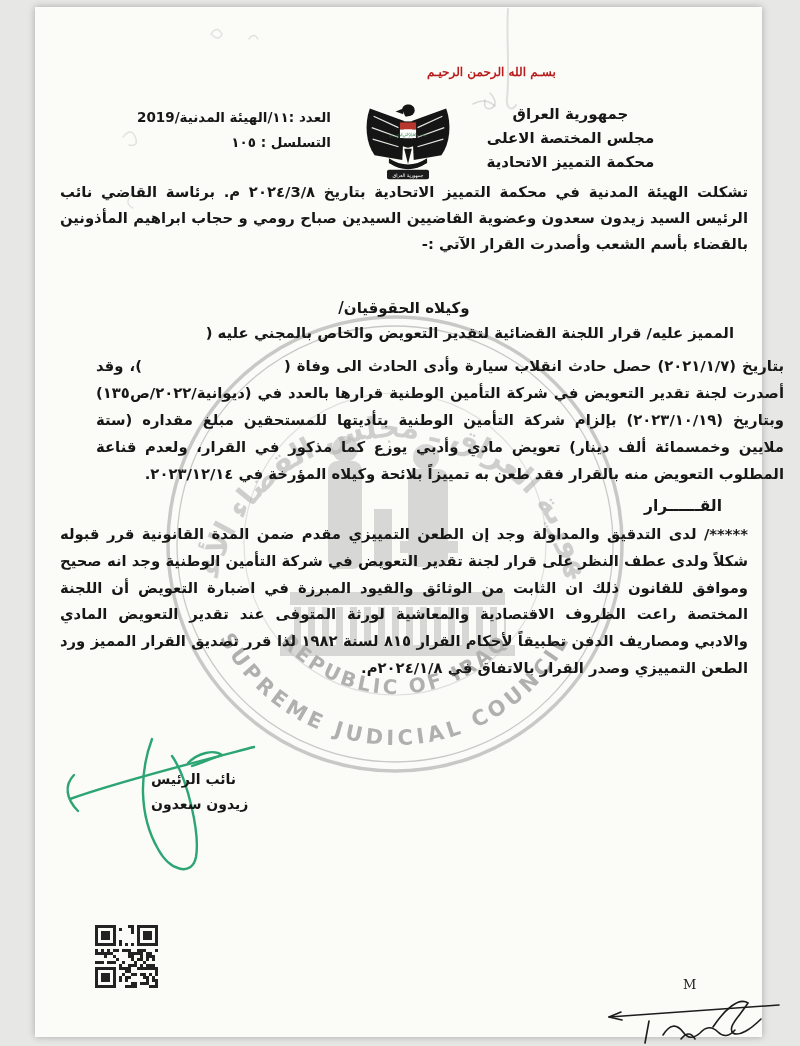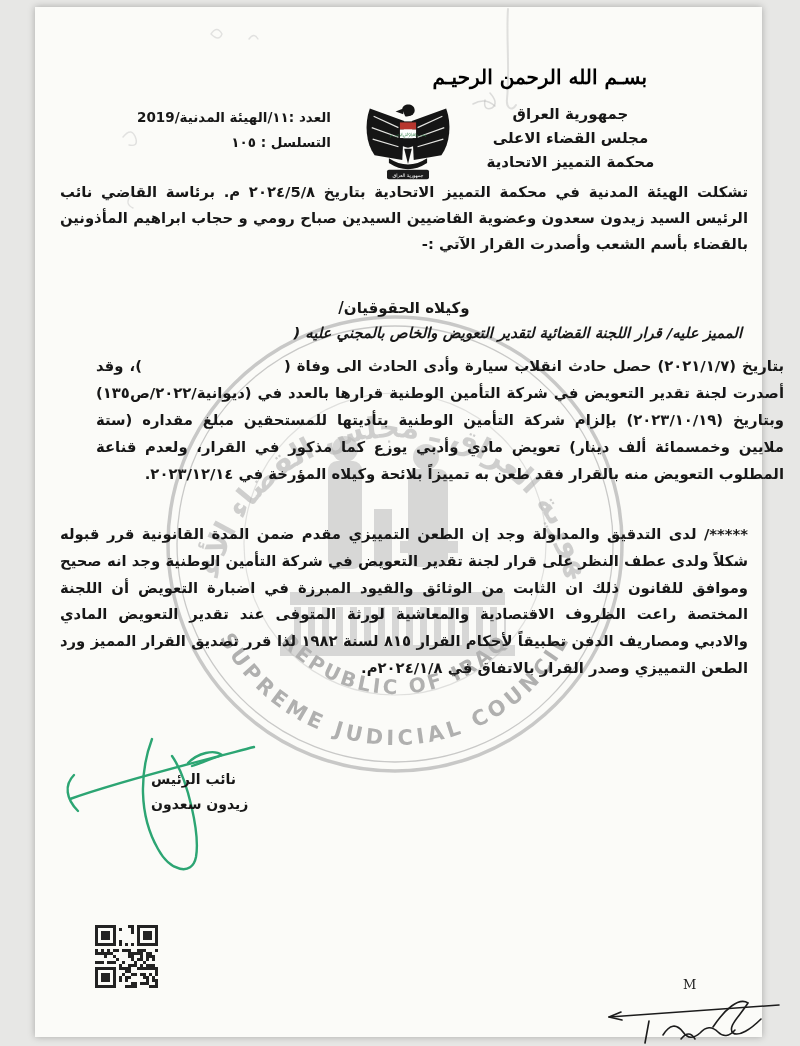"بسـم الله الرحمن الرحيـم" .bismillah { color: #000000 -> #b91c1c; font-size: 20px -> 12px; text-align: right -> left }
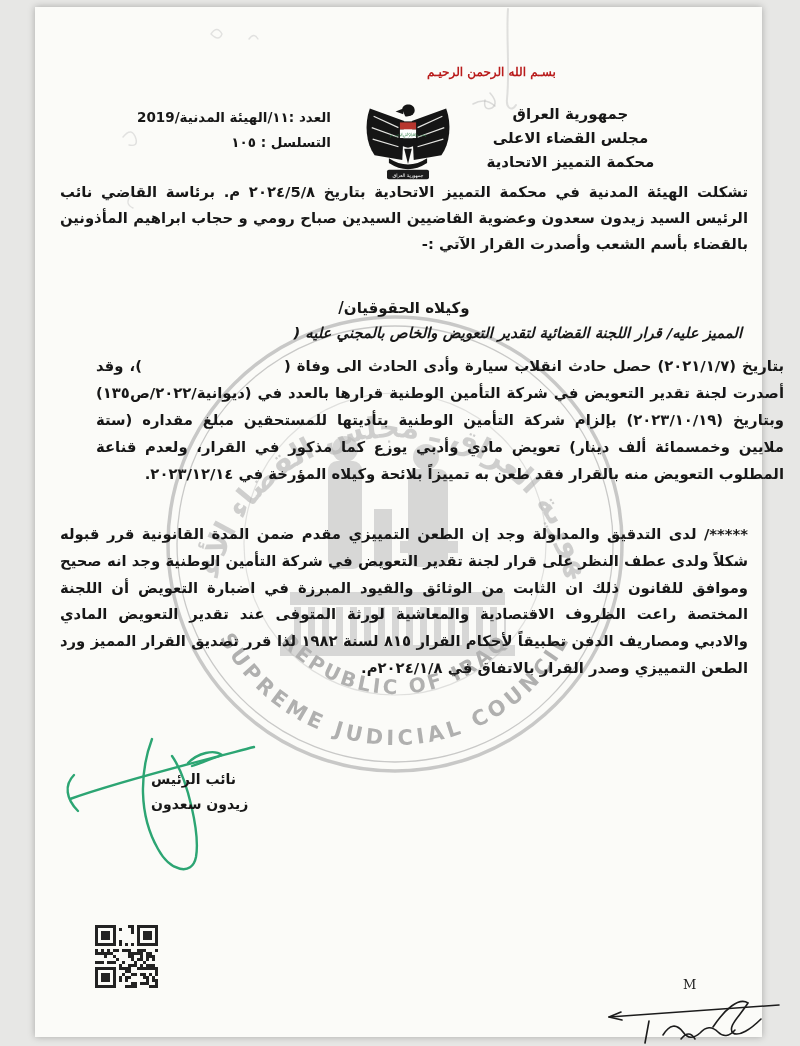"مجلس القضاء الاعلى" div { text: القضاء -> المختصة }
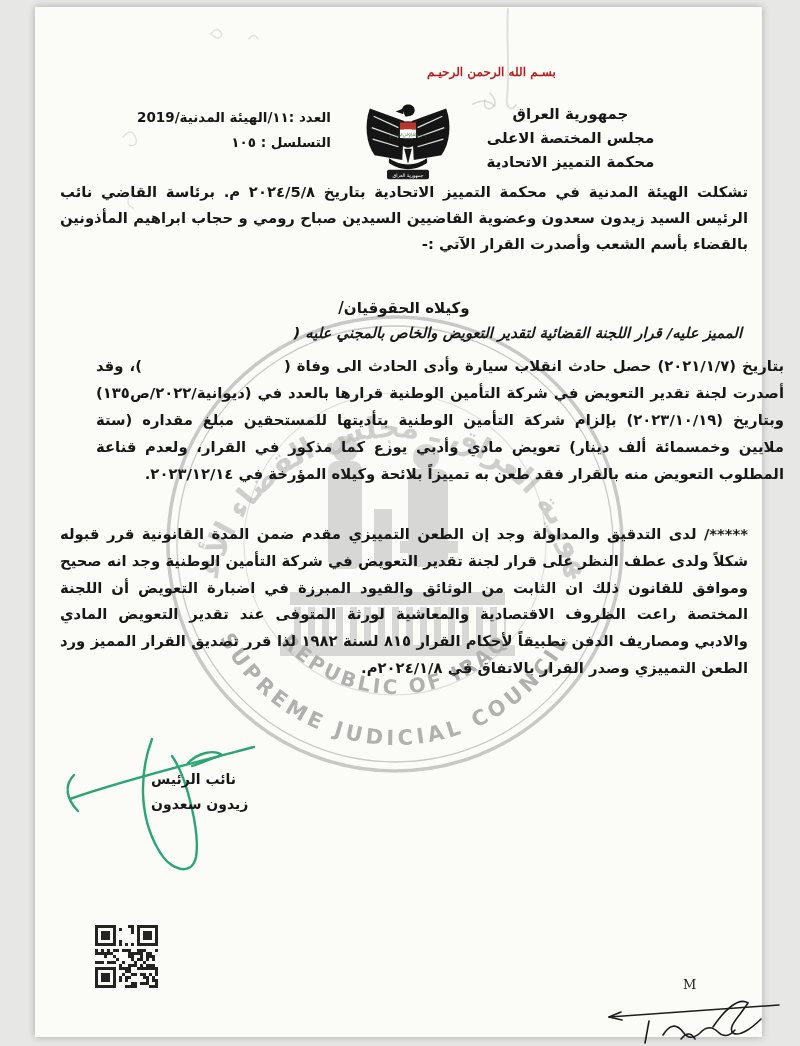"تشكلت الهيئة المدنية في محكمة" div.abs { text: ٢٠٢٤/5/٨ -> ٢٠٢٤/3/٨ }
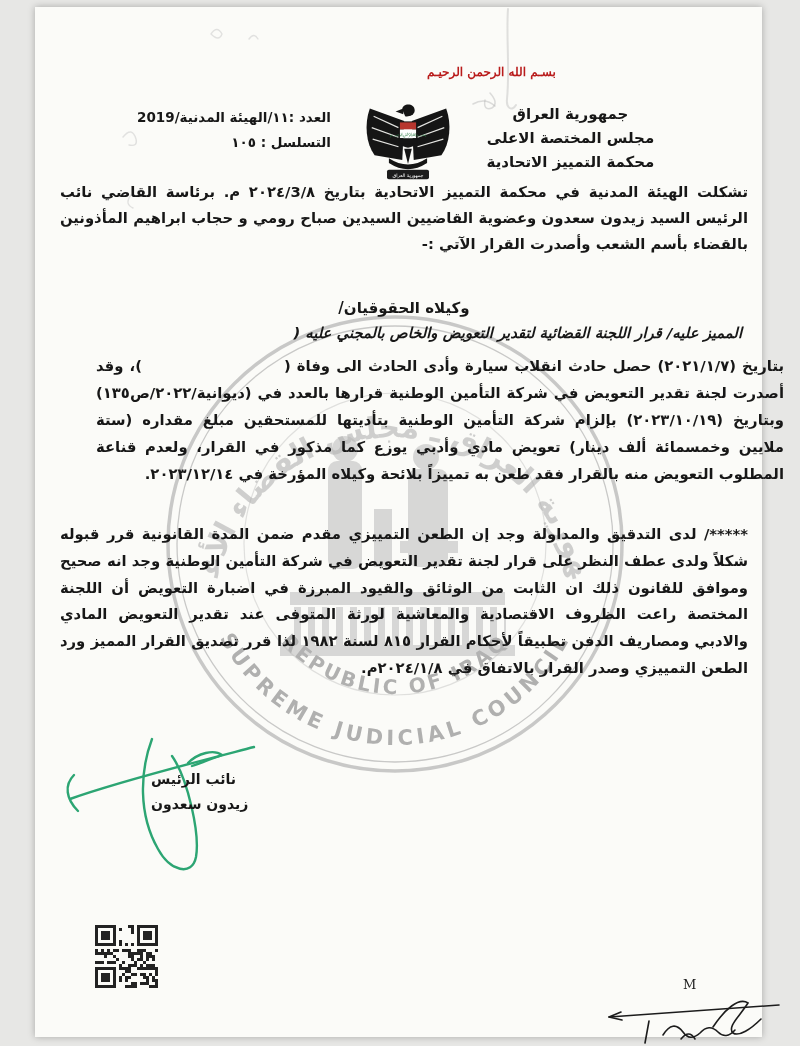"المميز عليه/ قرار اللجنة القضائية" .party-c .inner { font-style: italic -> none; margin-right: 6px -> 14px }
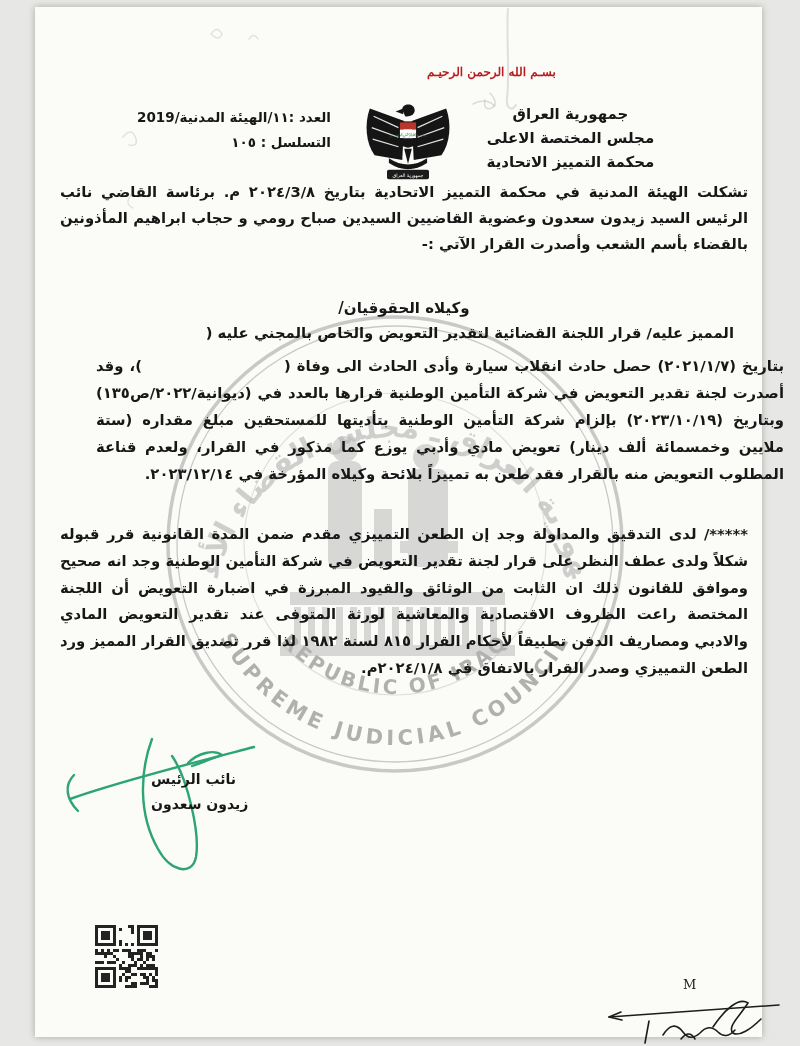"القــــــرار" div.abs { html: none -> <div>القــــــرار</div> }
